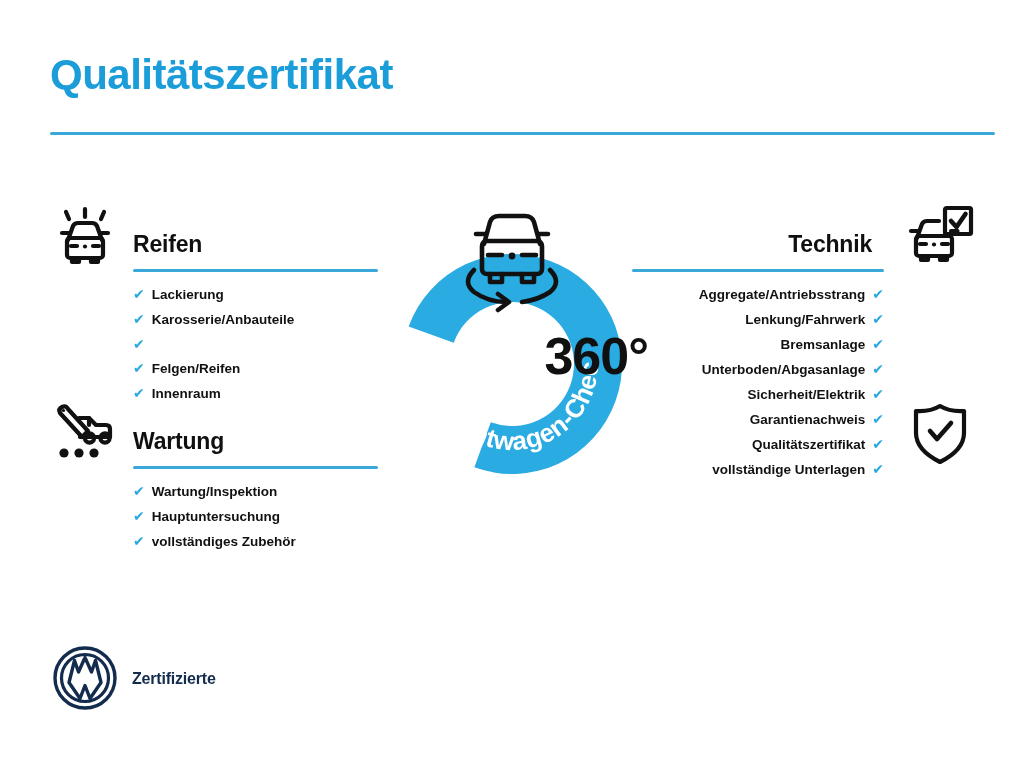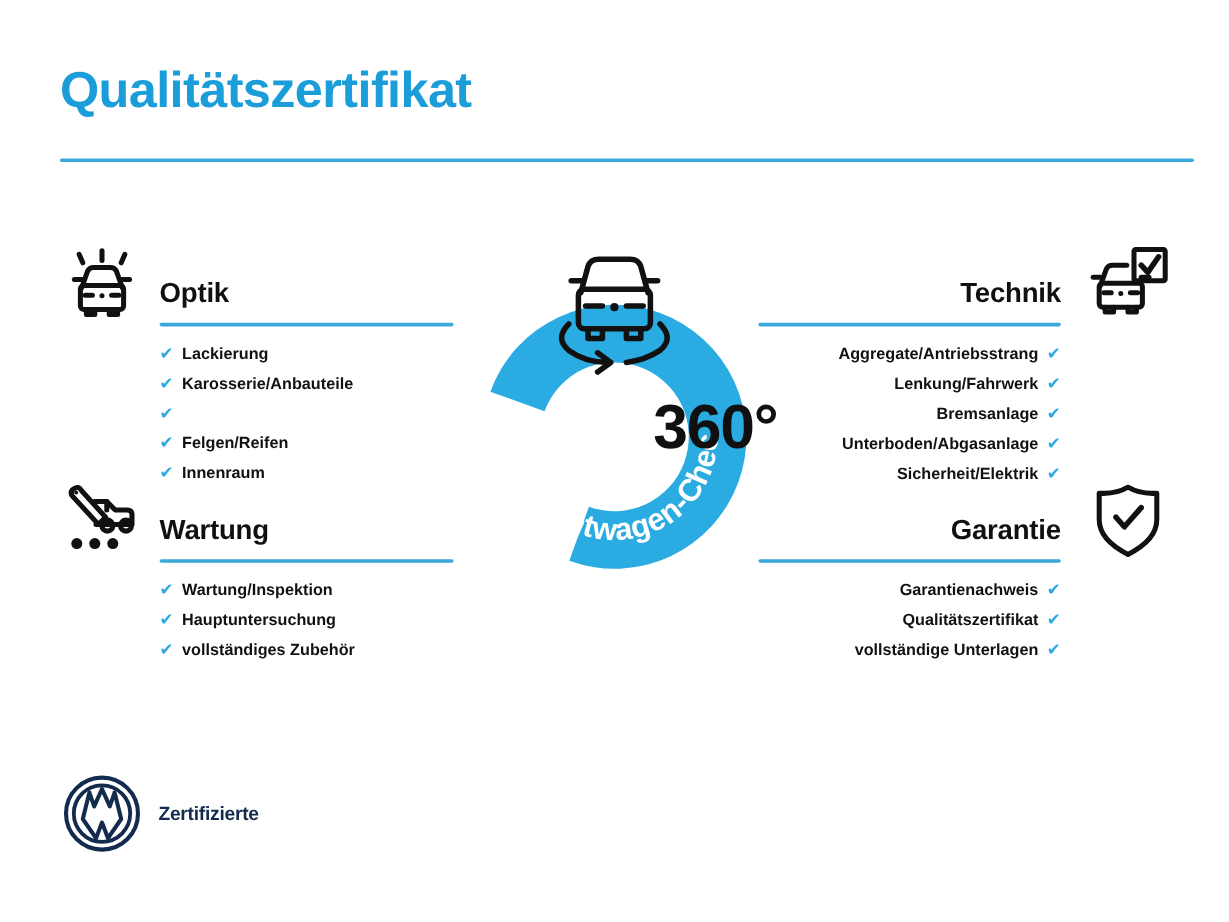"Optik" div.sec-title { text: Optik -> Reifen }
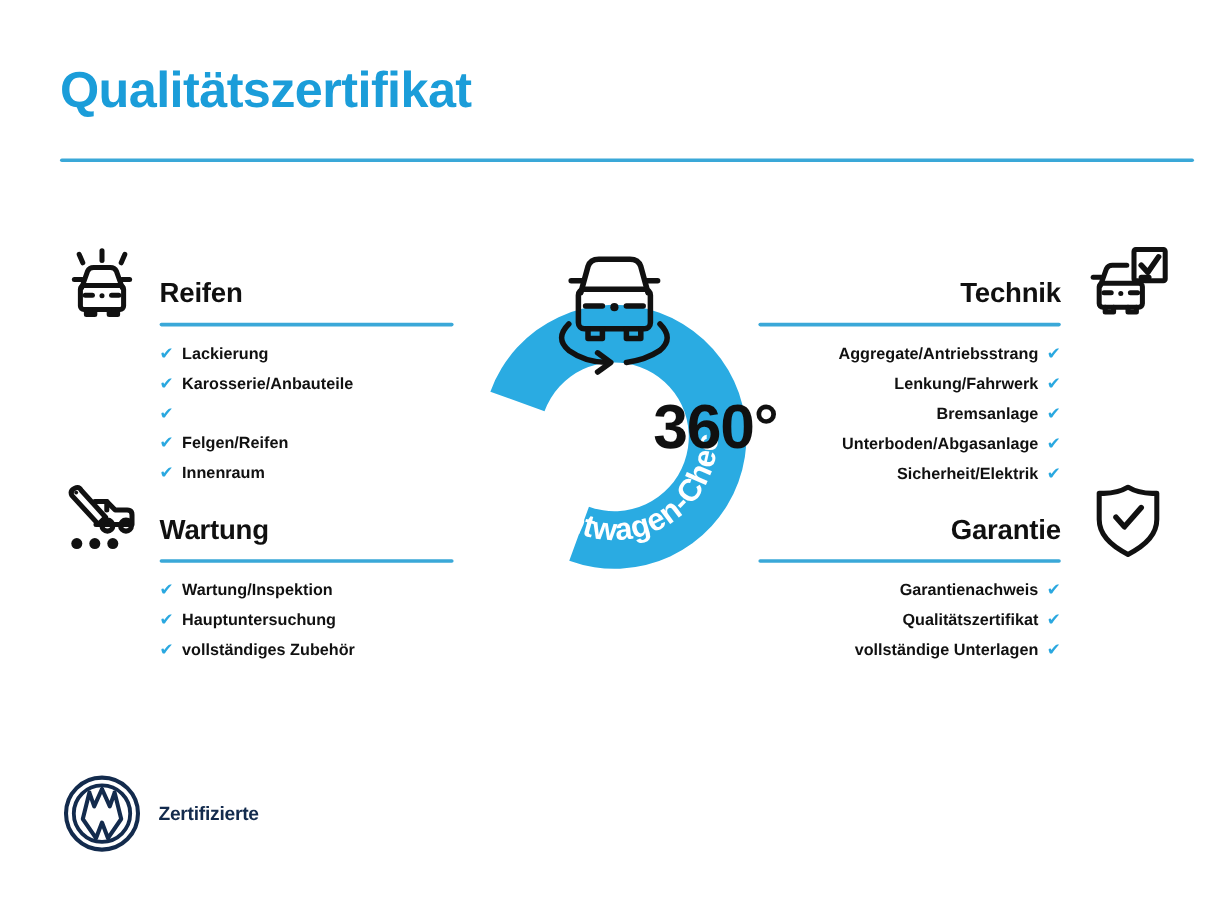"Technik" .col-right .sec-title { right: 0 -> 12px }
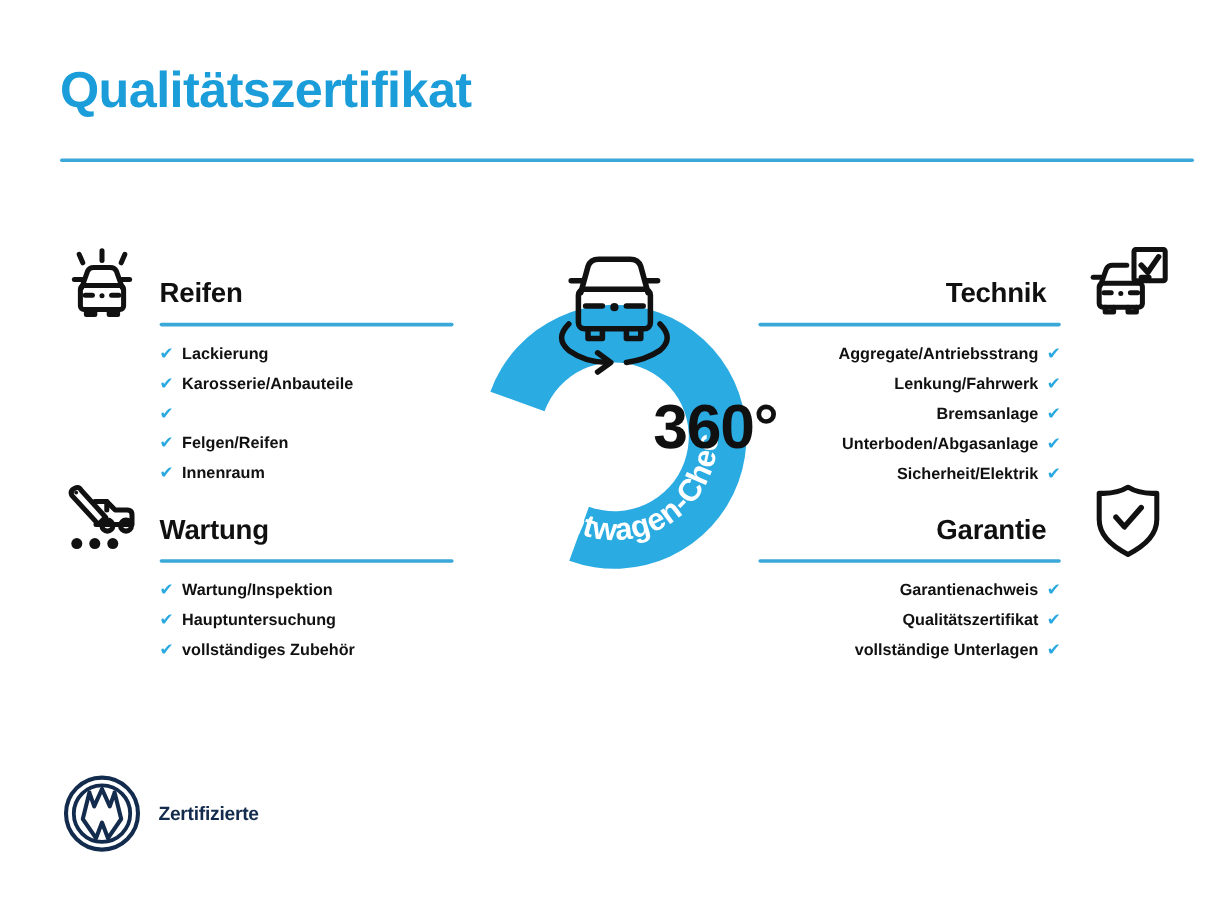"Garantie" div.sec-head { html: <div> <div>Garantie</div> <div></div> </div> -> none }
